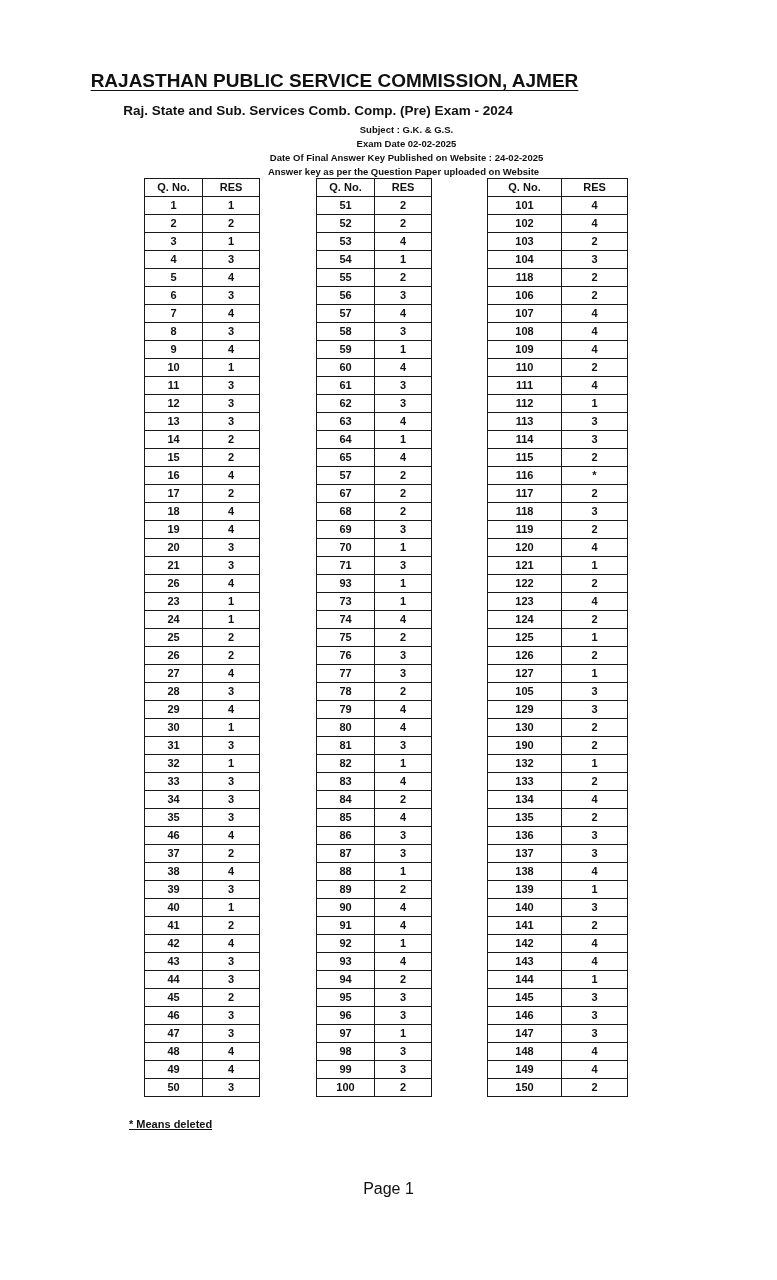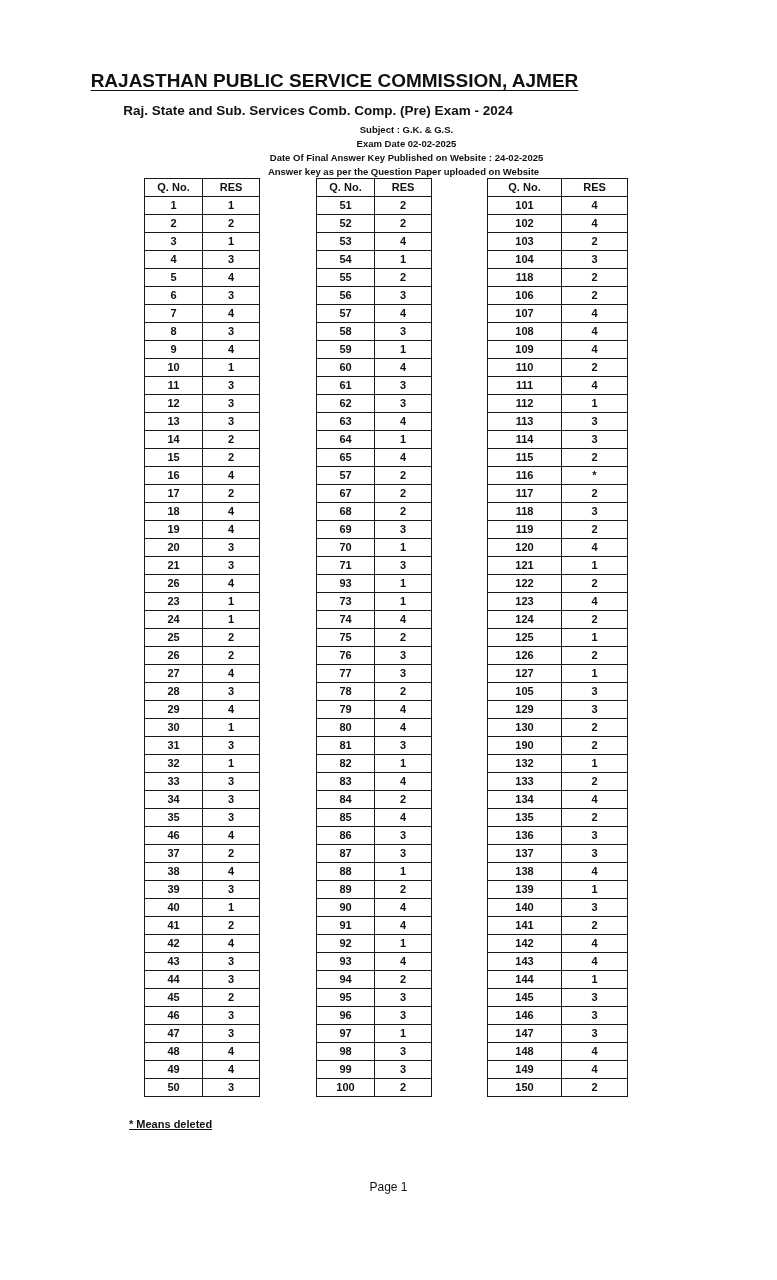"Page 1" .page { font-size: 12px -> 16px }
